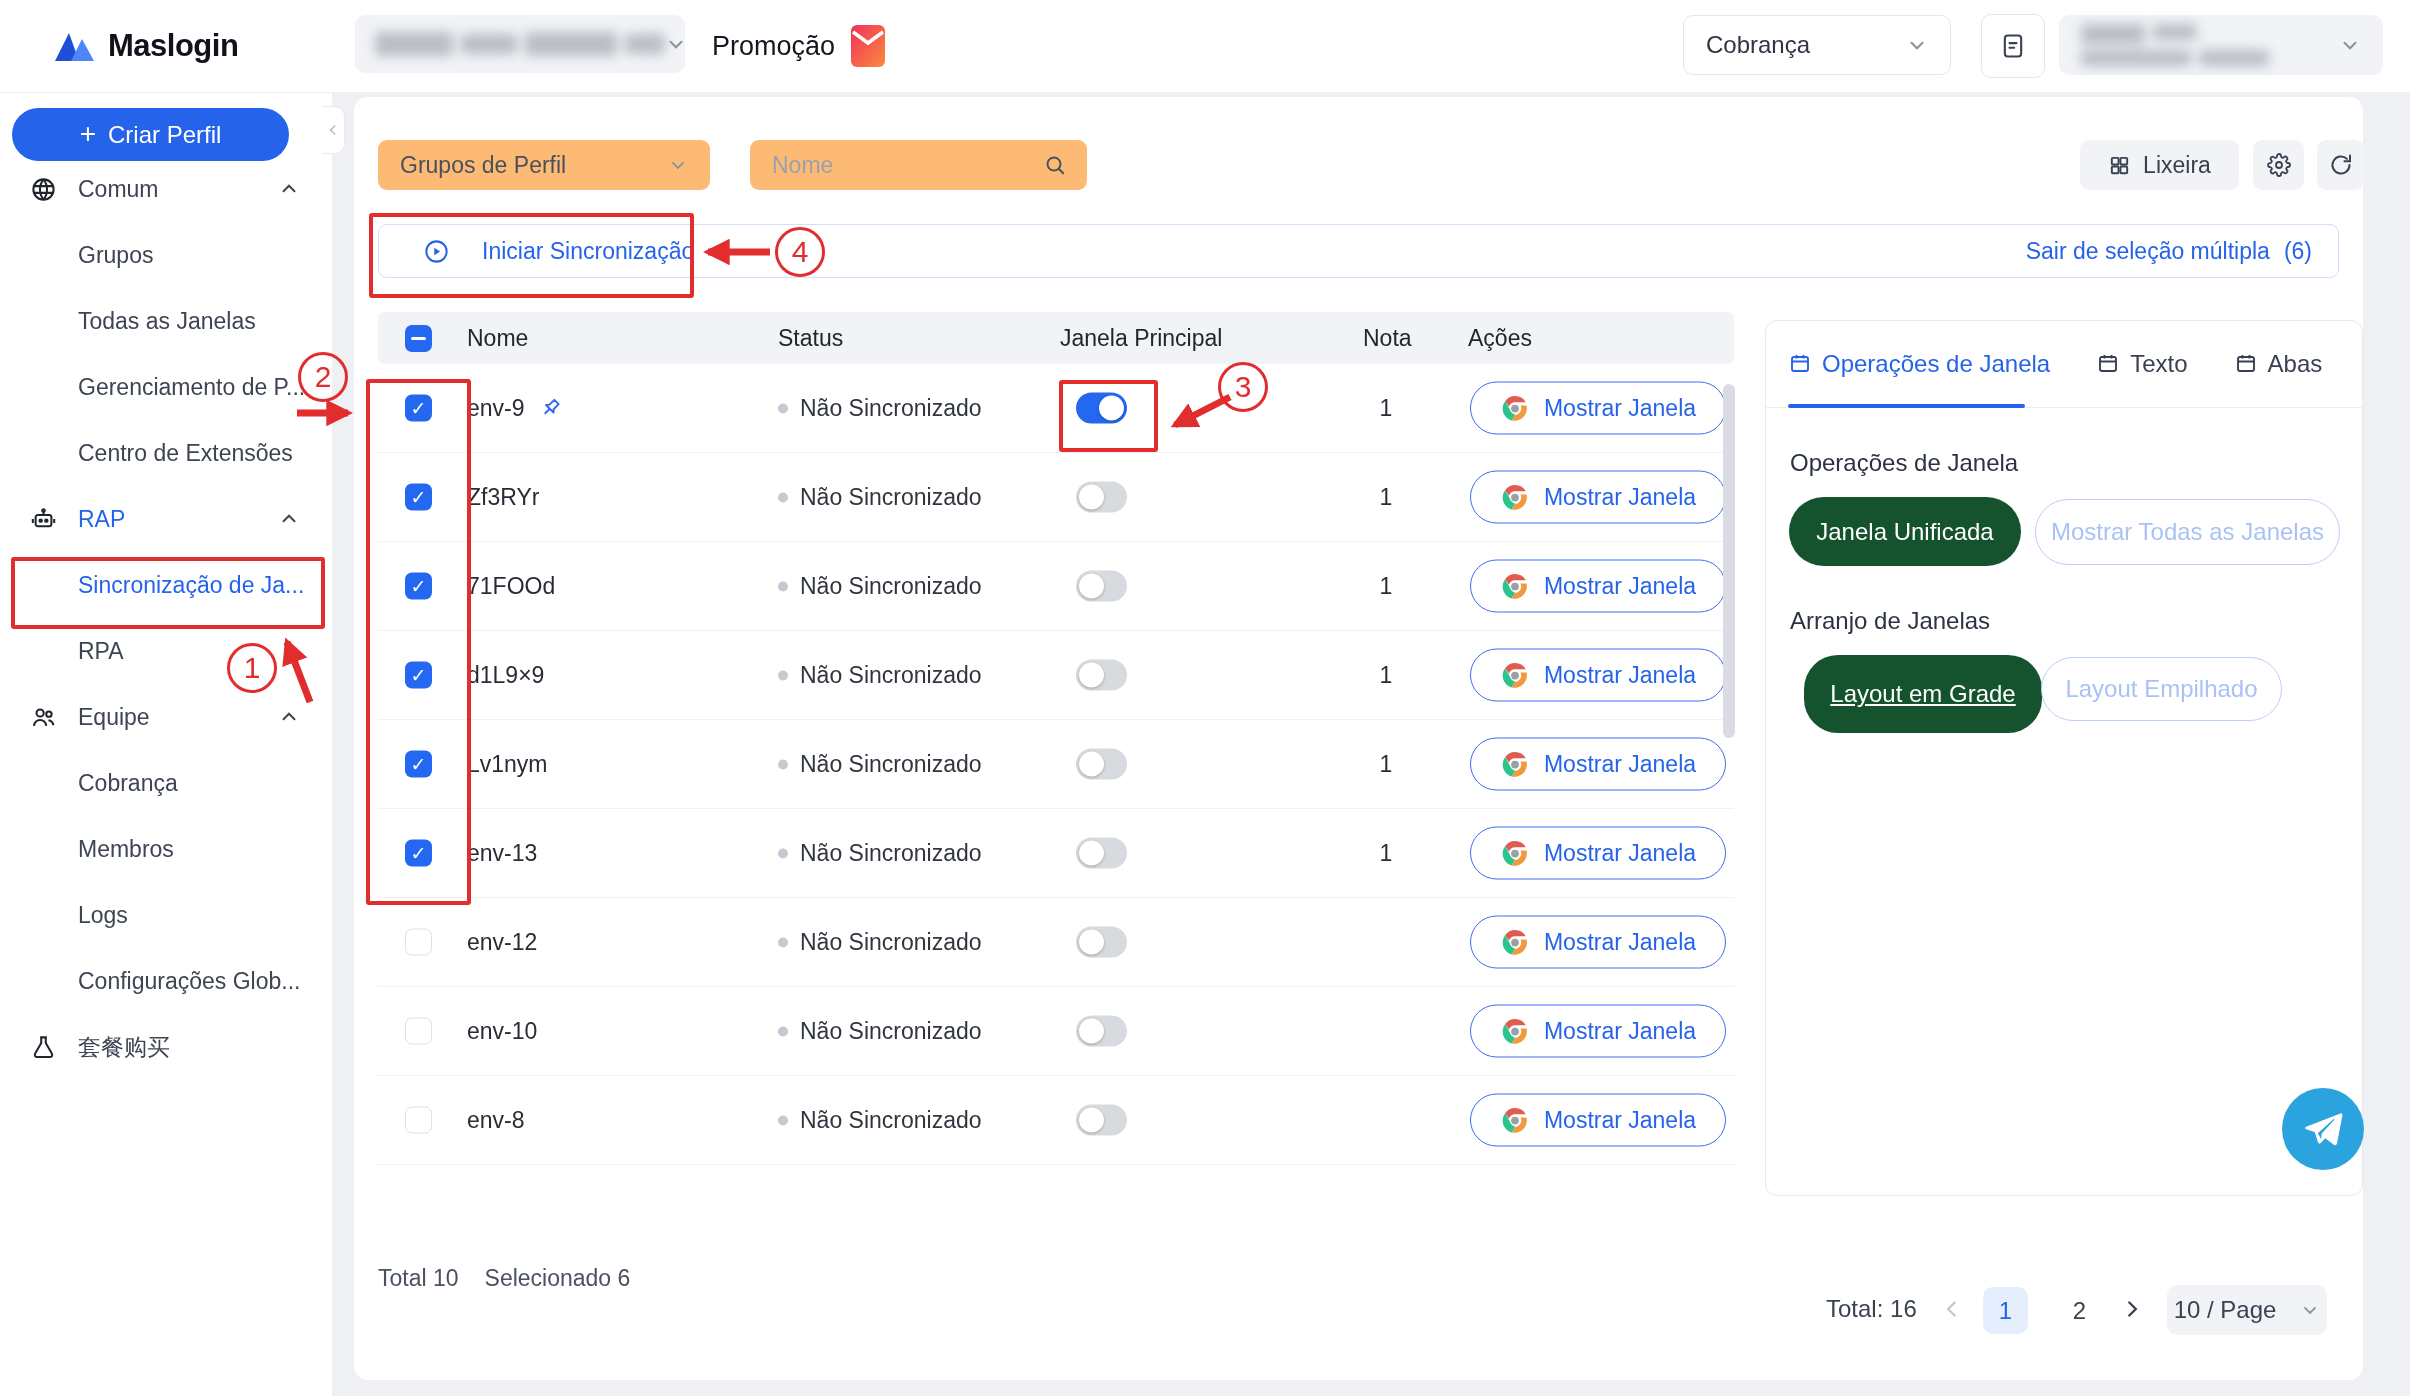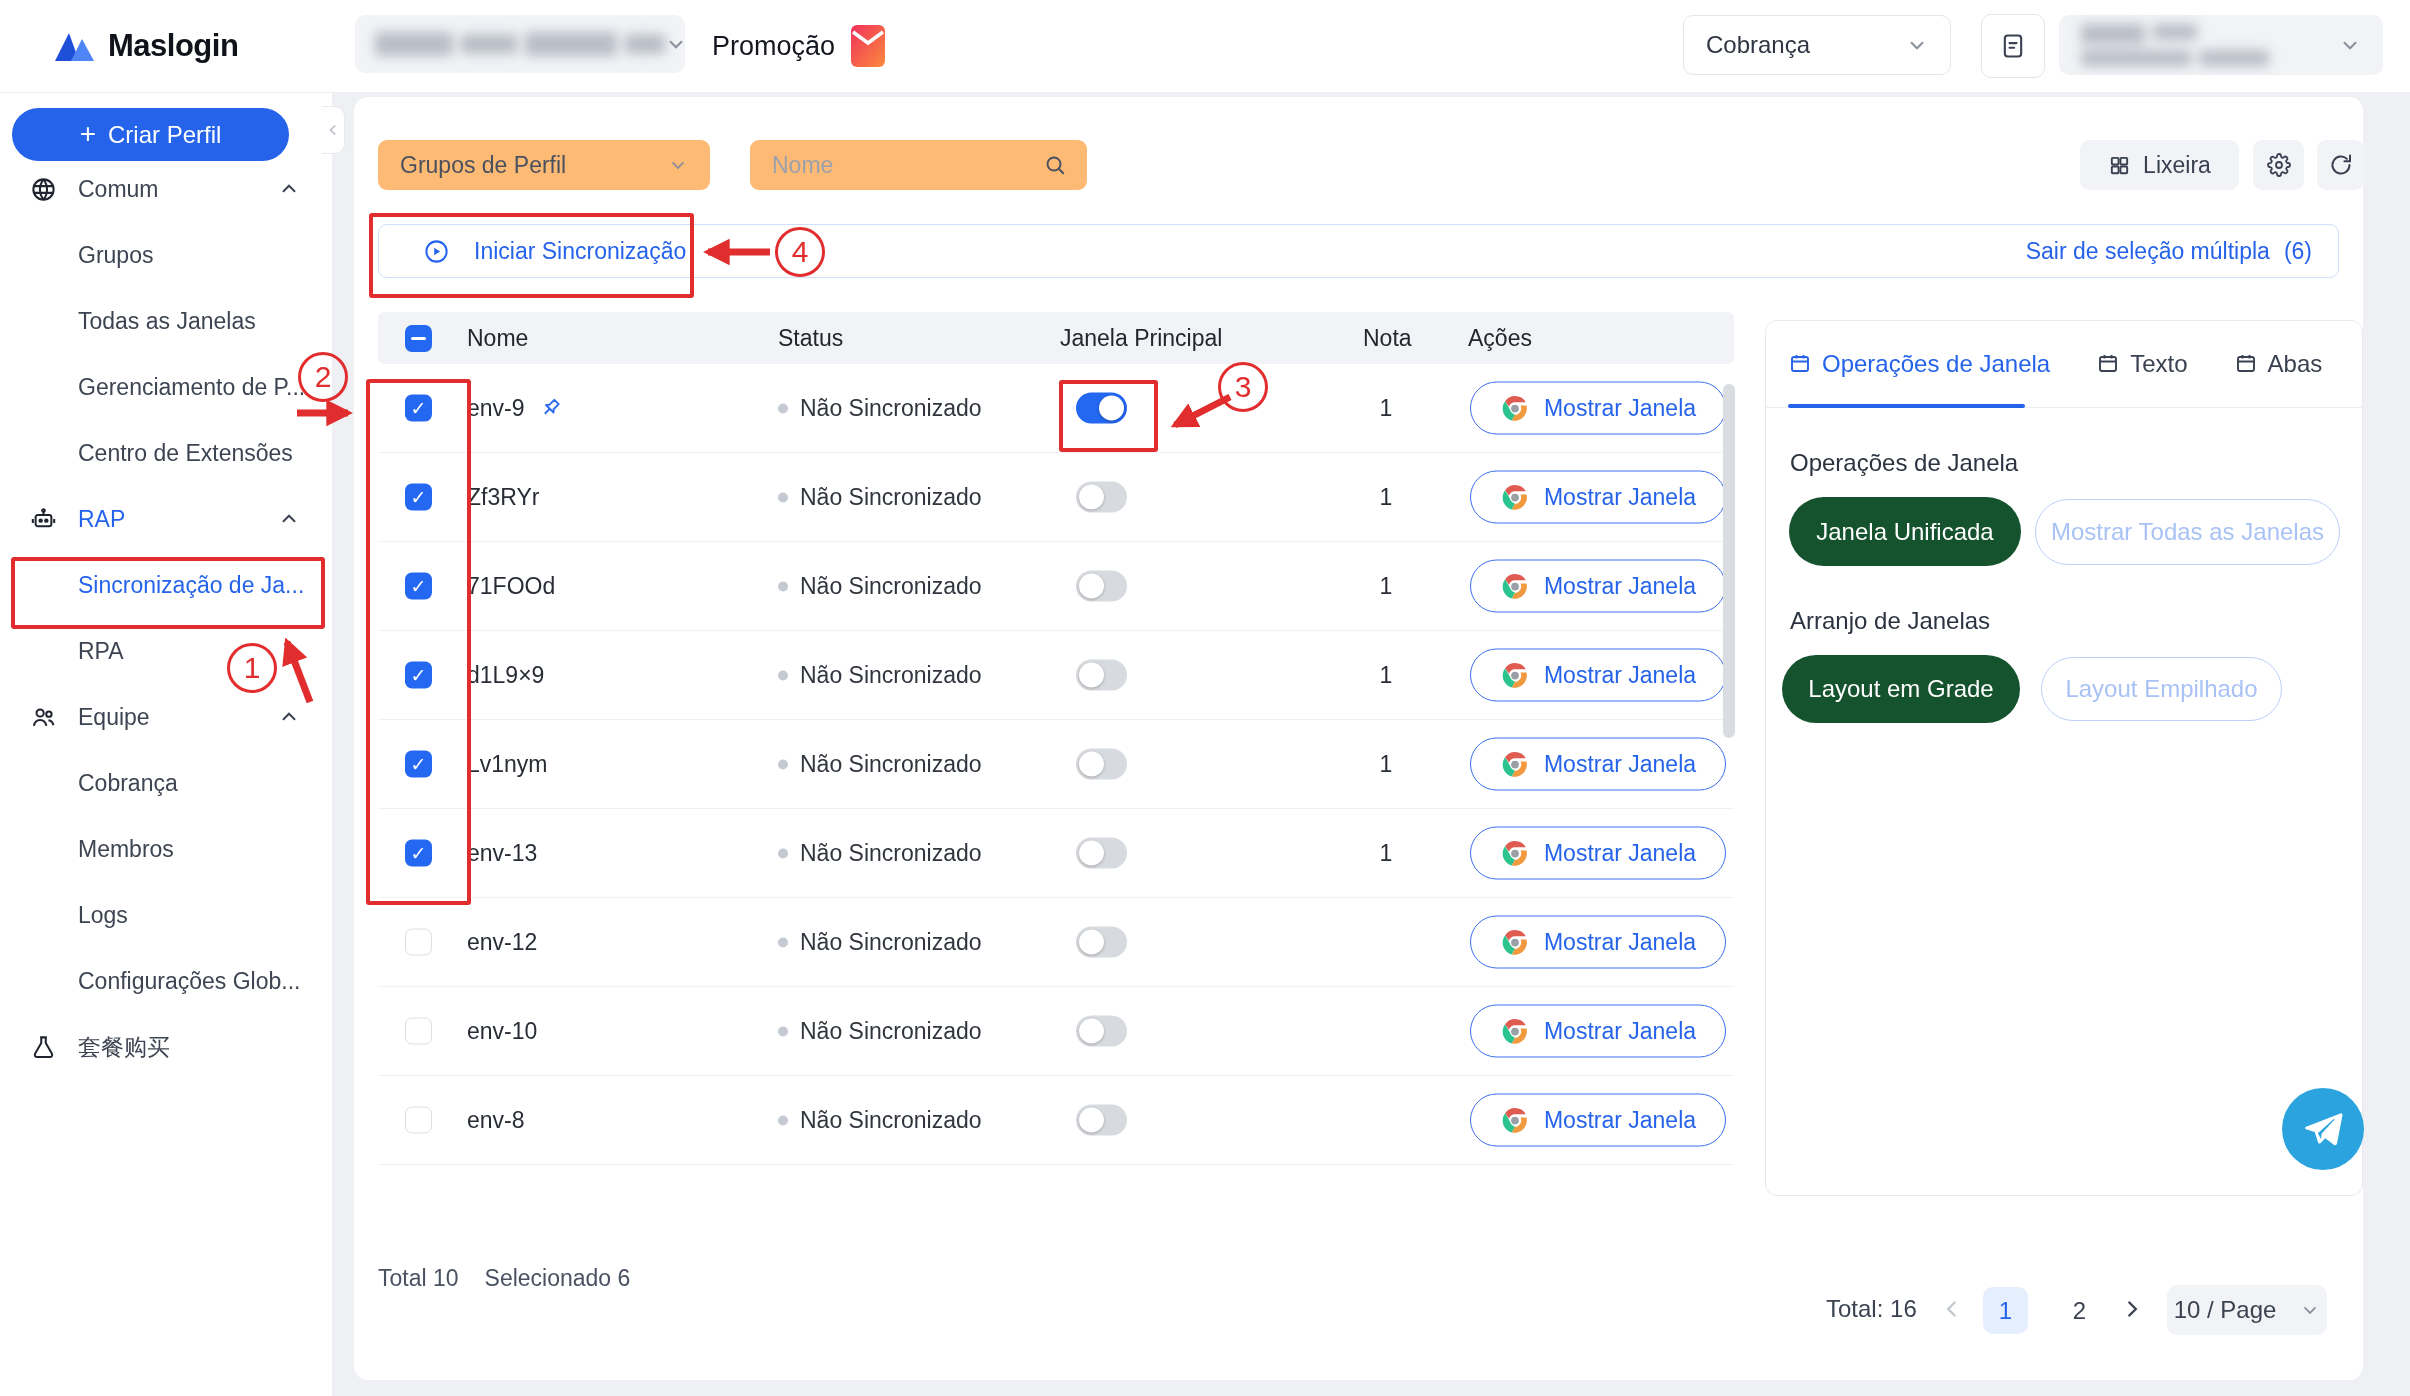"Iniciar Sincronização" .start-sync { gap: 24px -> 32px }
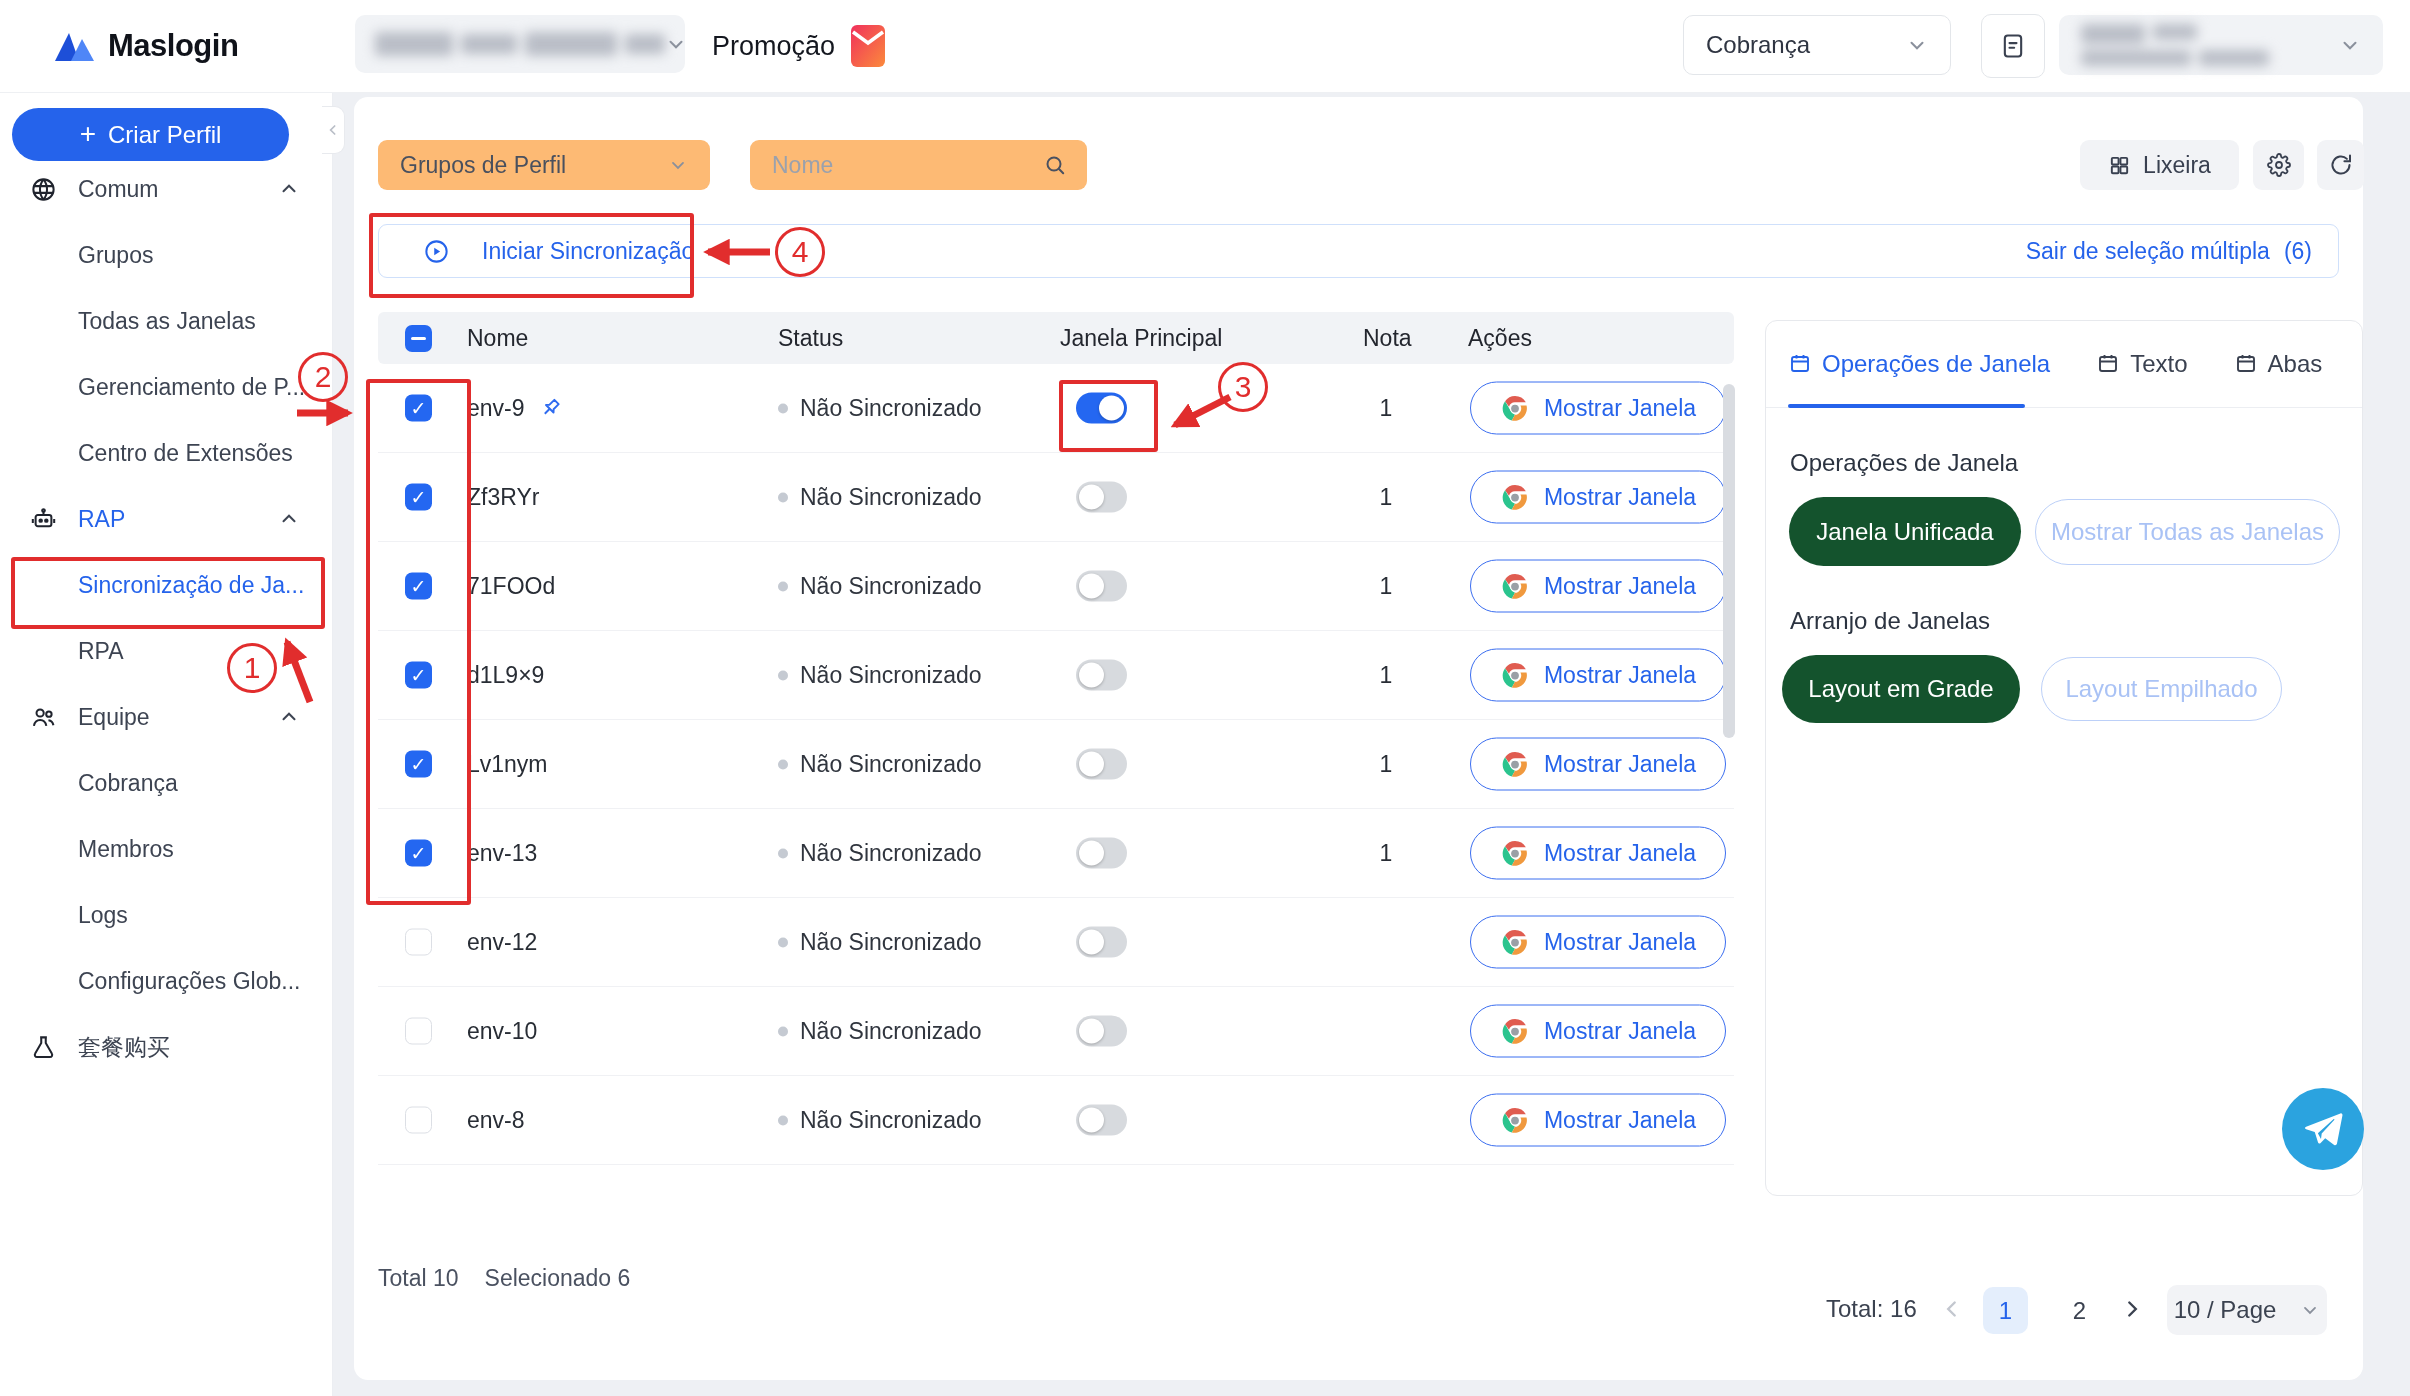"Layout em Grade" button.pbtn { height: 68px -> 78px; left: 16px -> 38px; text-decoration: none -> underline }
